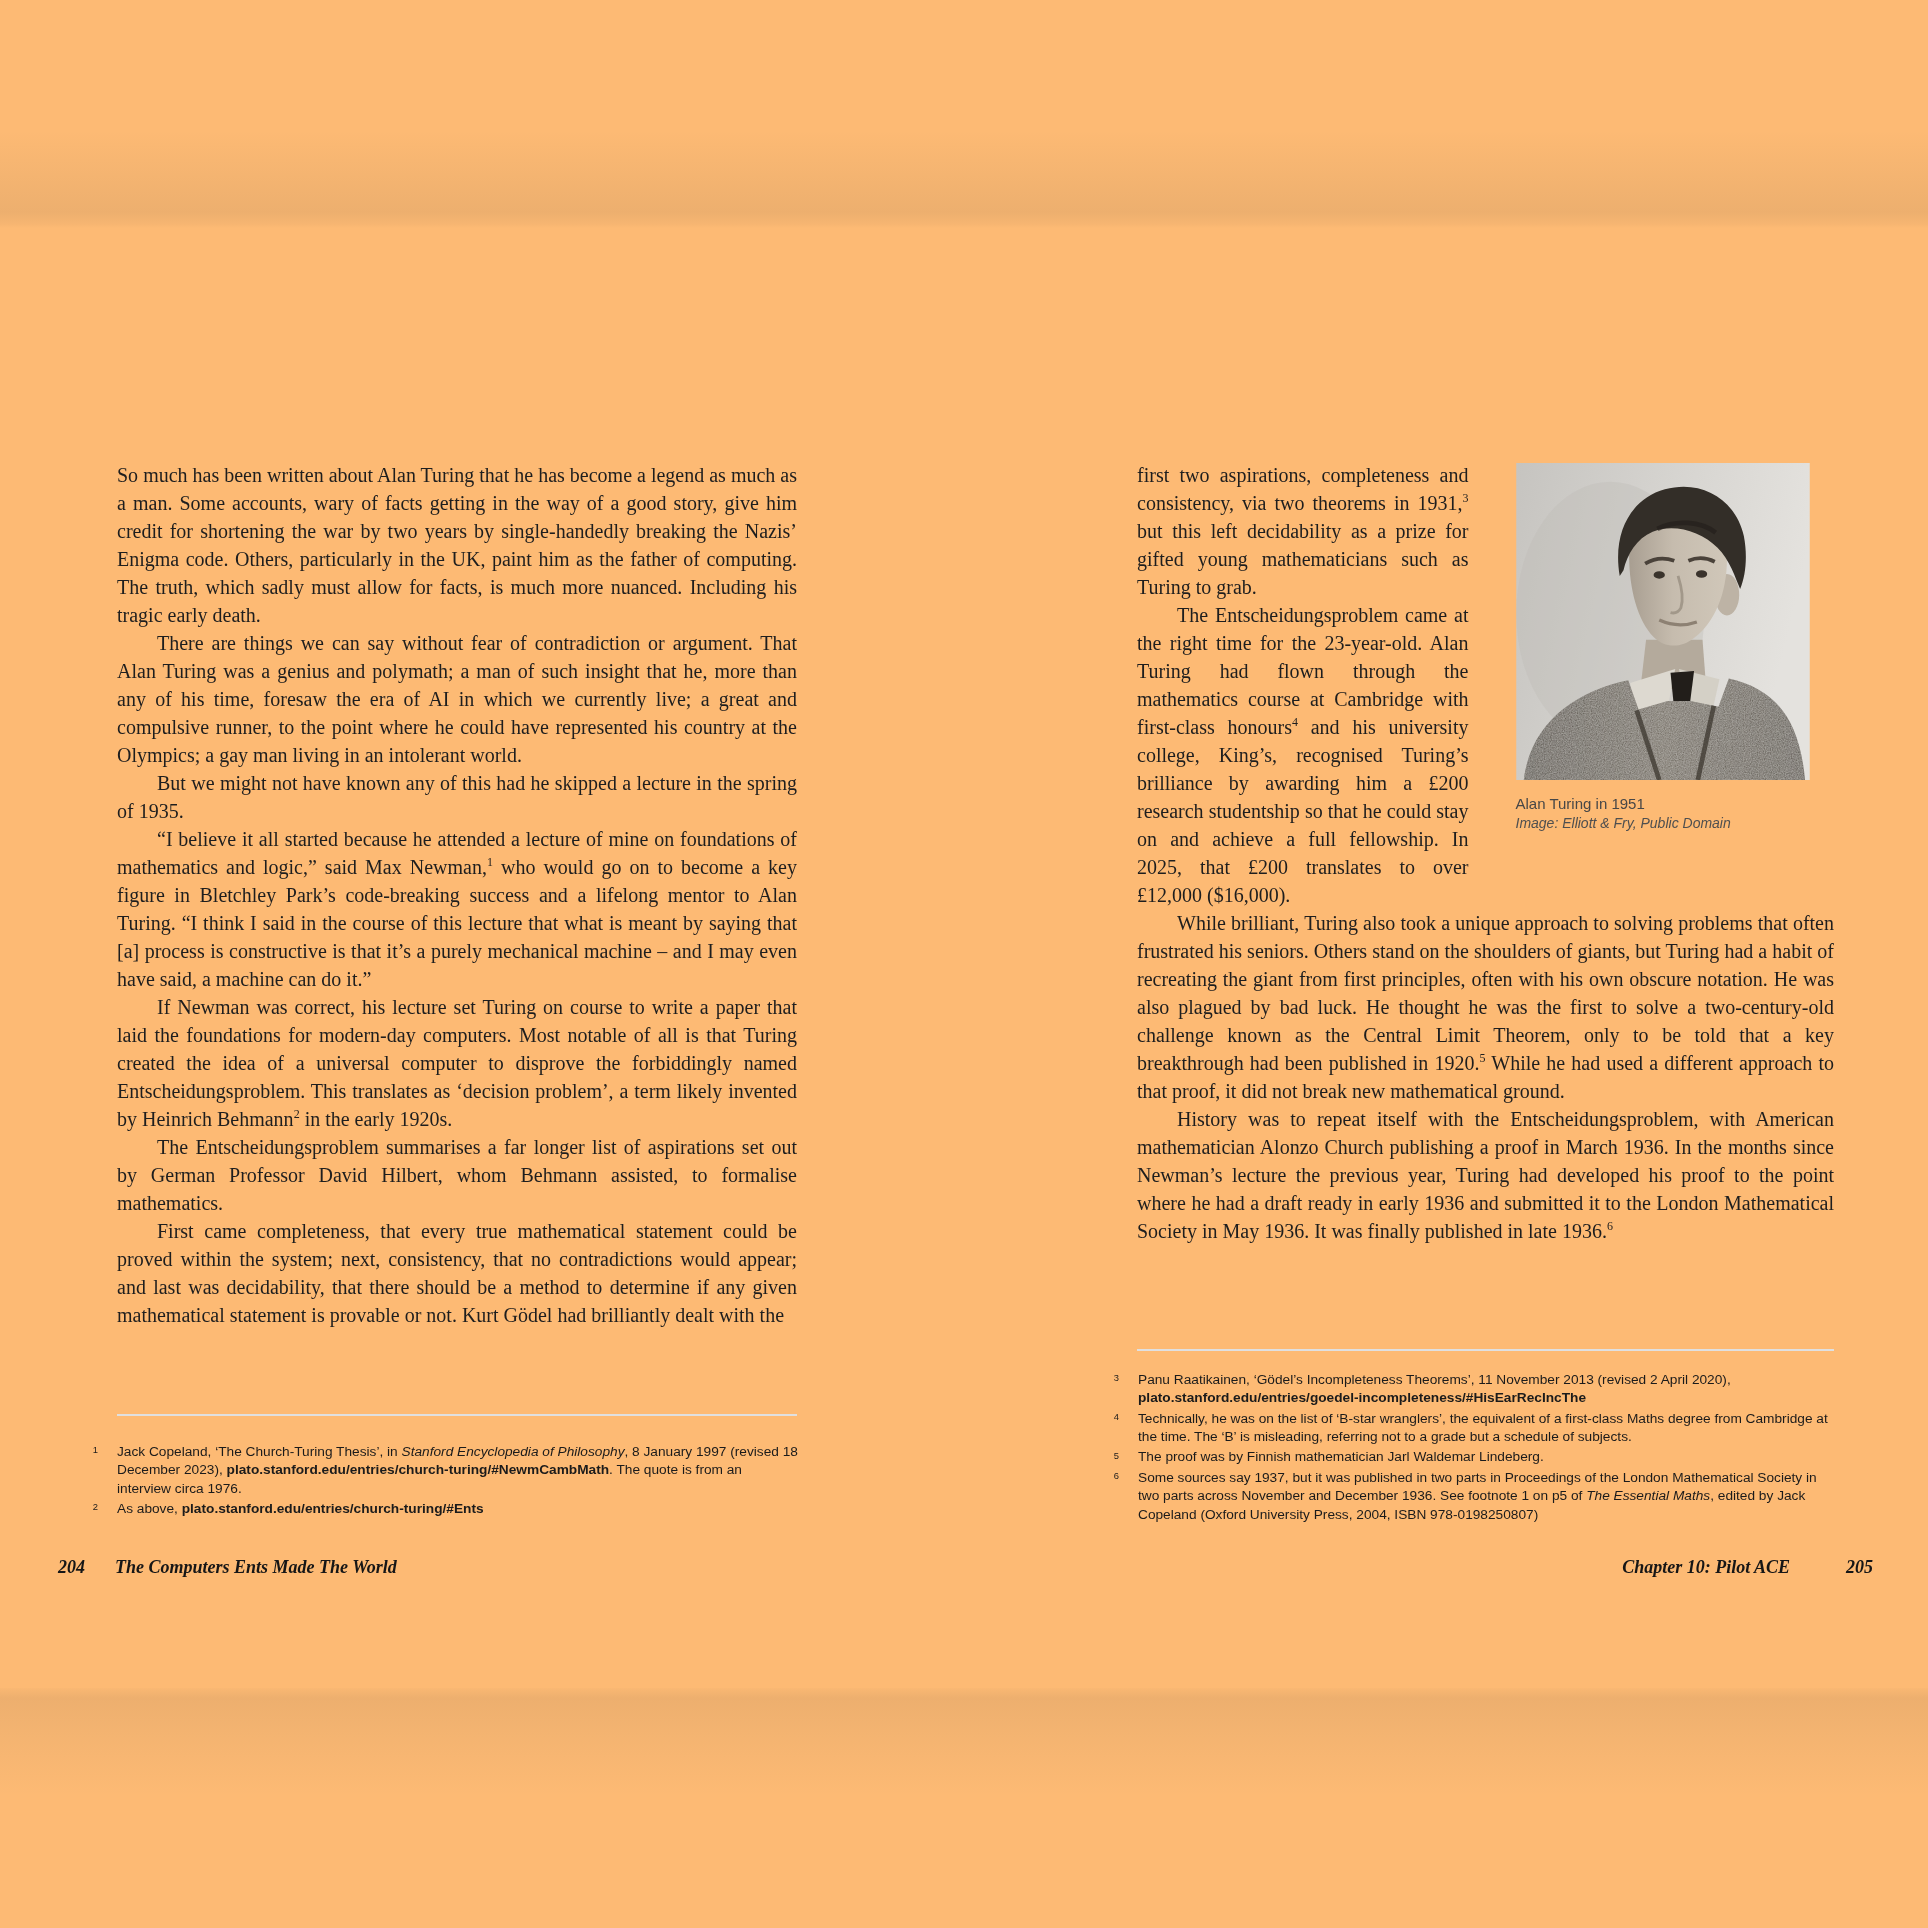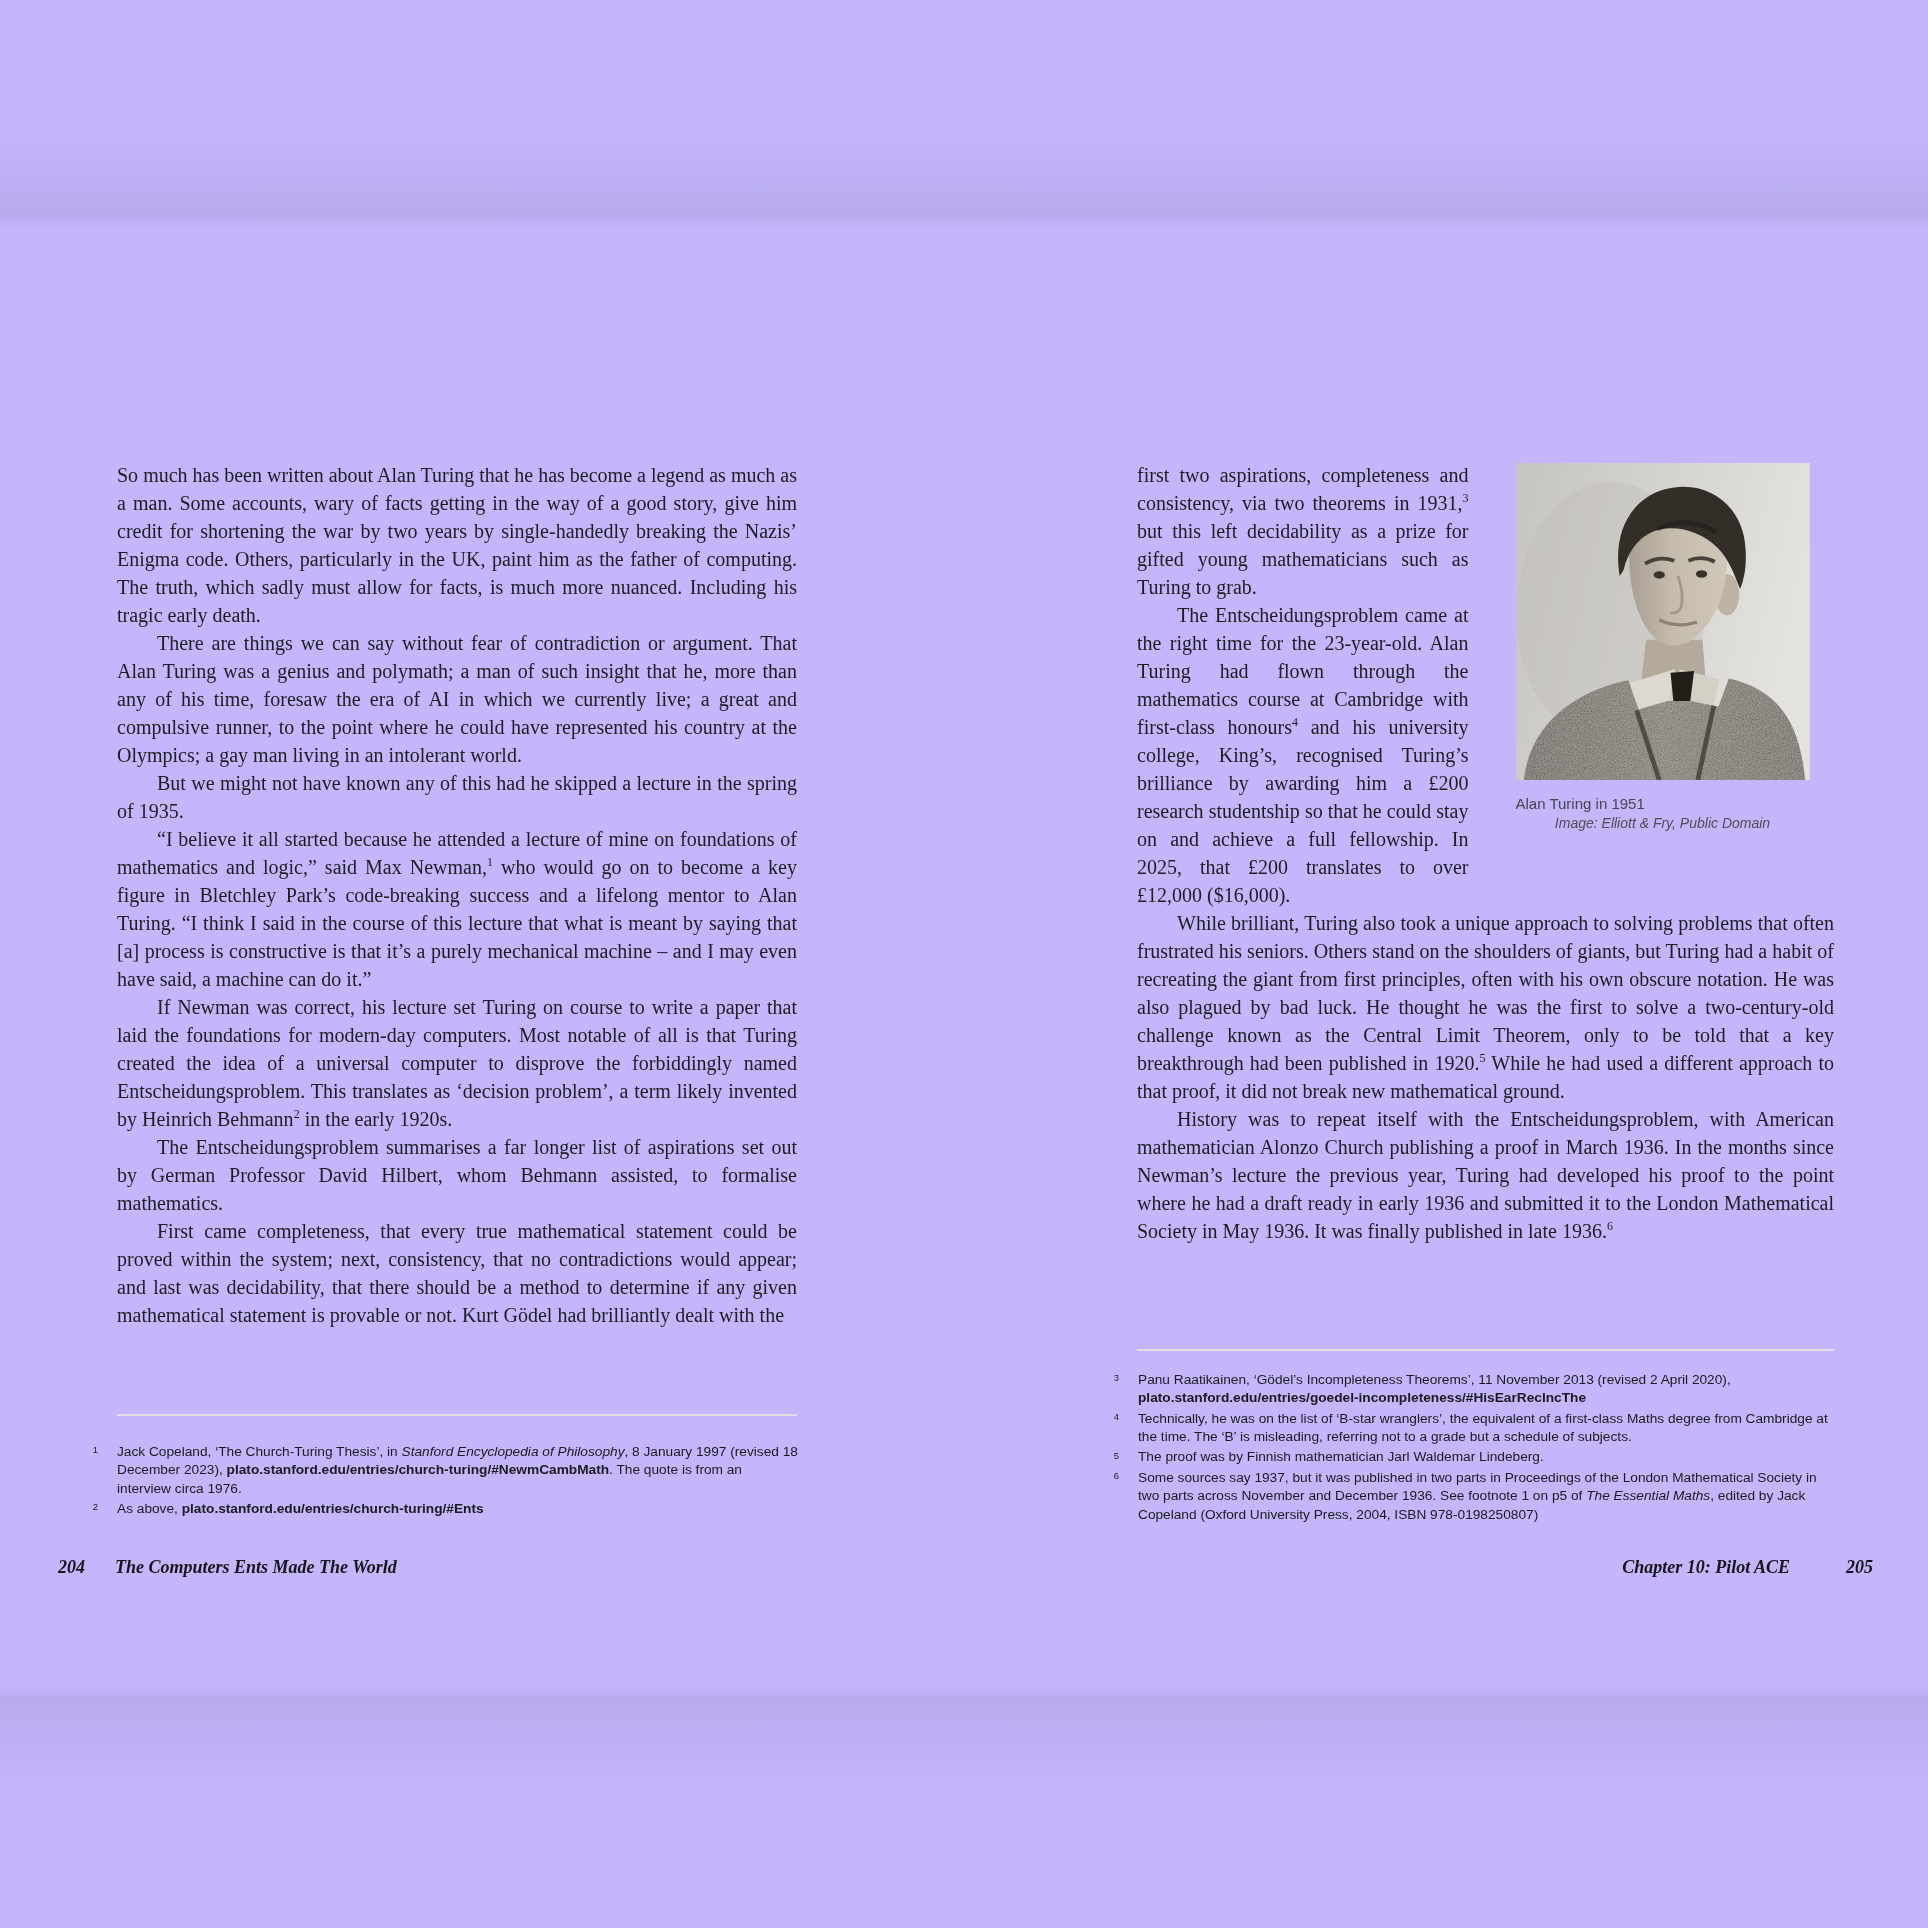"So much has been written" #stage { background: #c4b5fd -> #fdba74 }
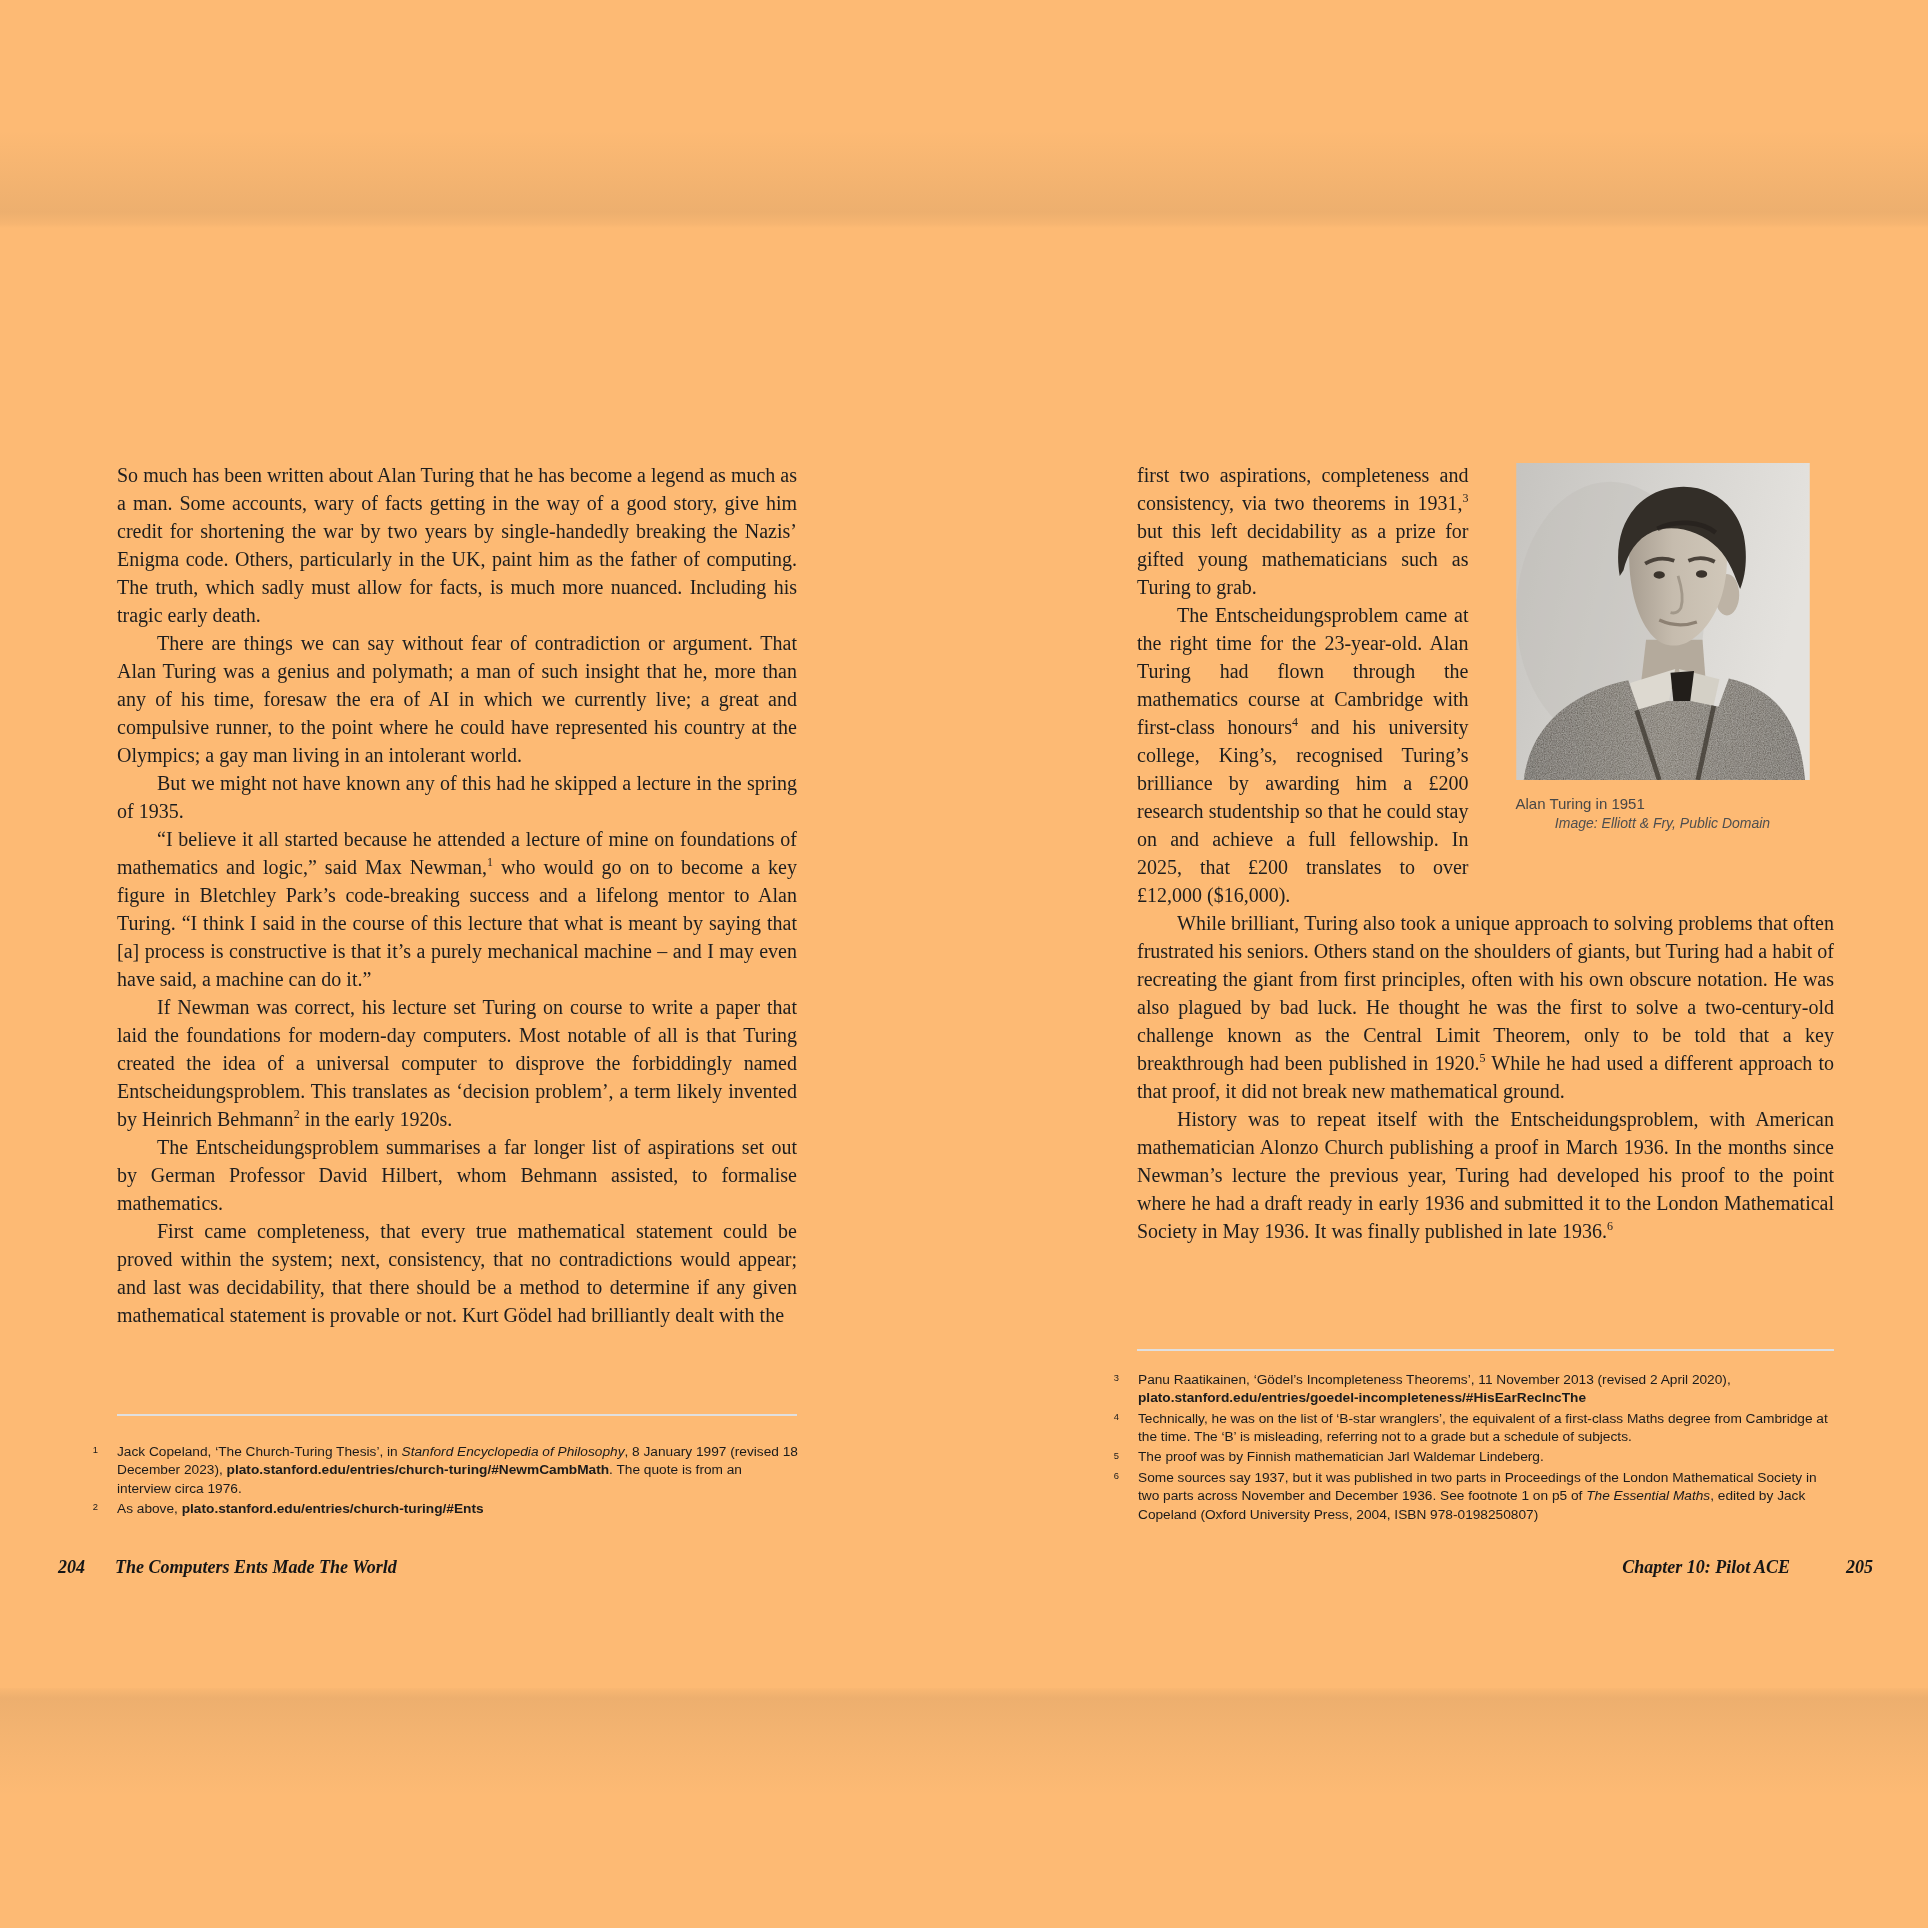"Image: Elliott & Fry, Public" .credit { text-align: center -> left }
